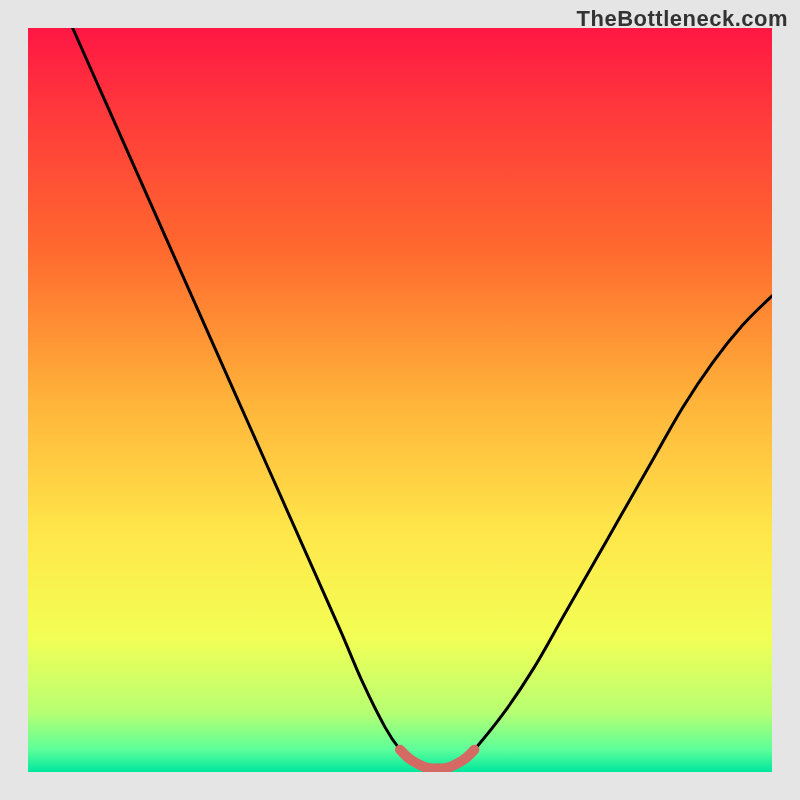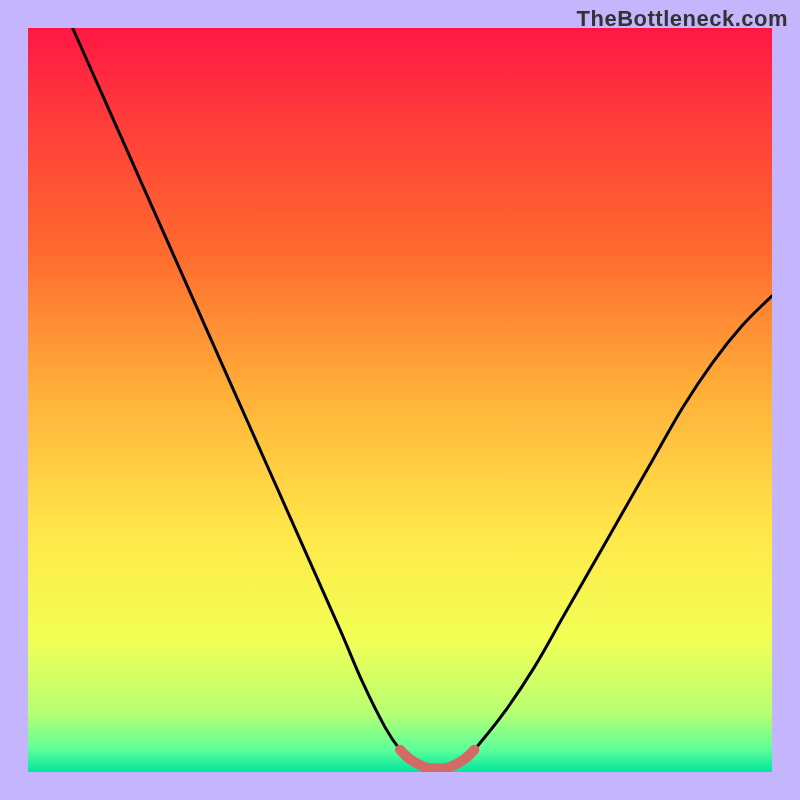"TheBottleneck.com" .outer { background: #c4b5fd -> #e5e5e5 }
